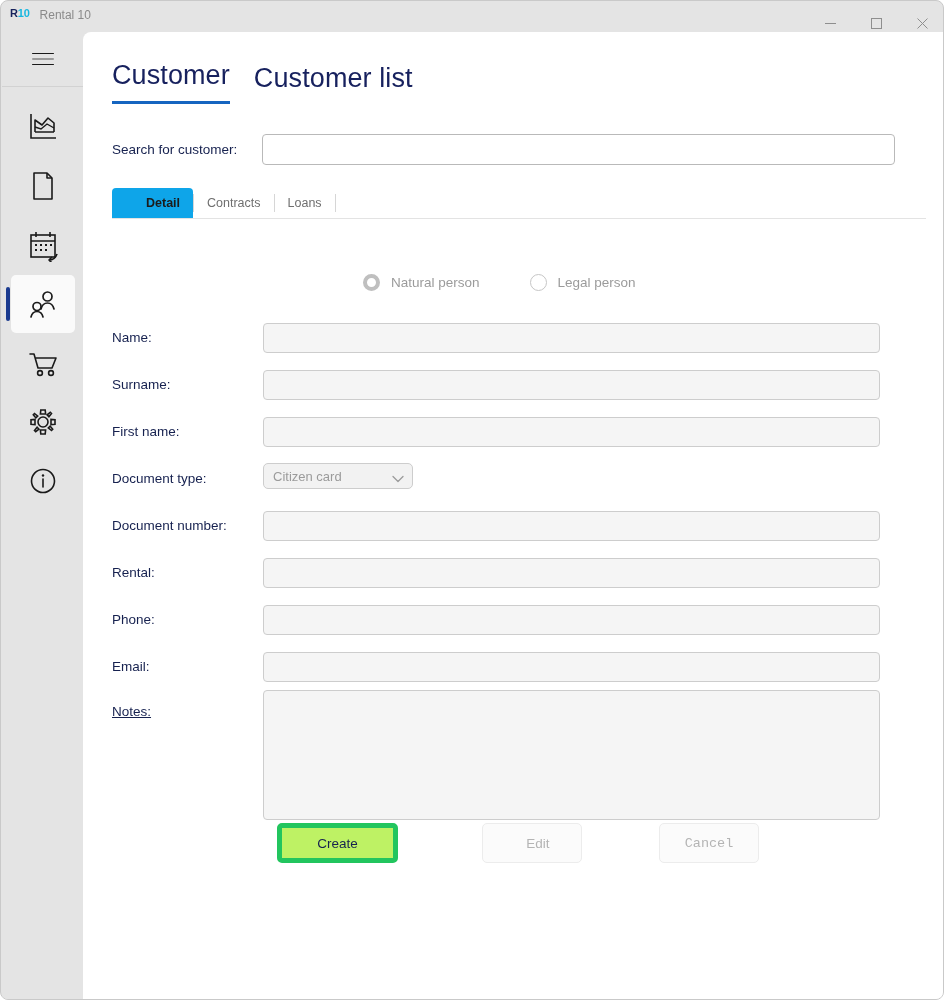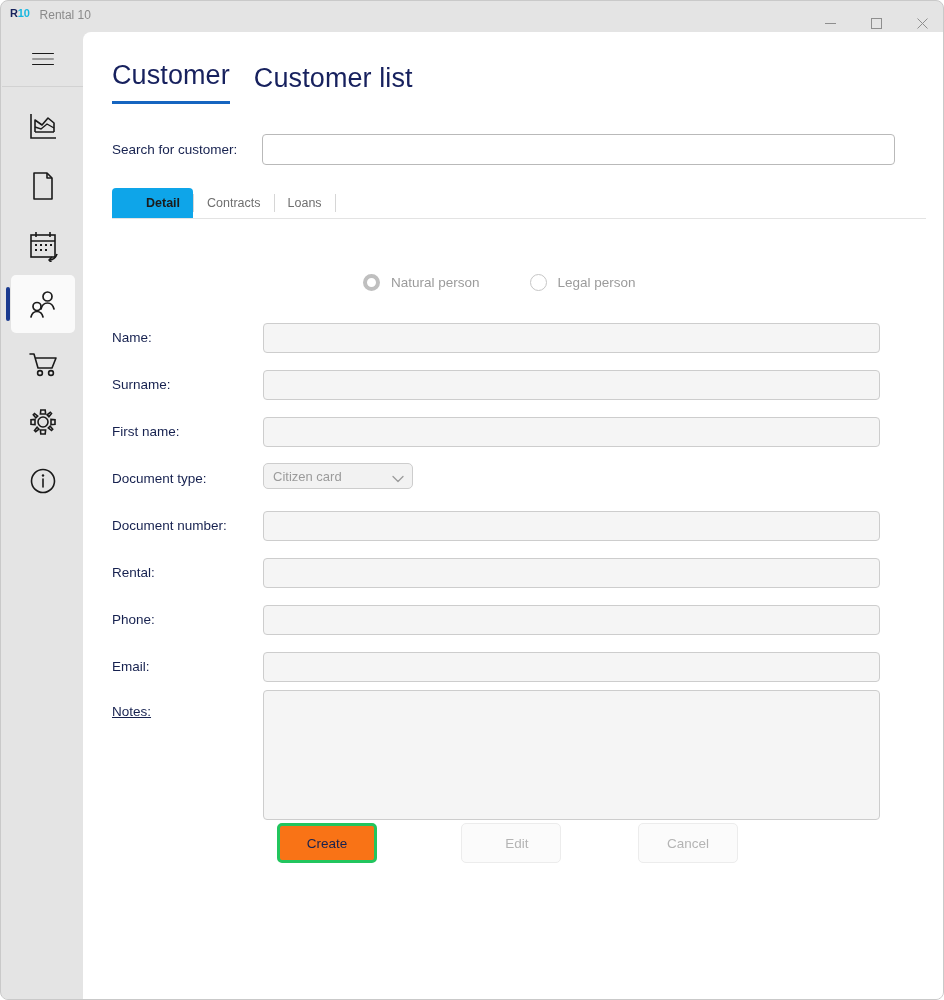"Create" #create-button { background: #f97316 -> #bef264; border: 3px solid #22c55e -> 5px solid #22c55e; width: 100px -> 121px }
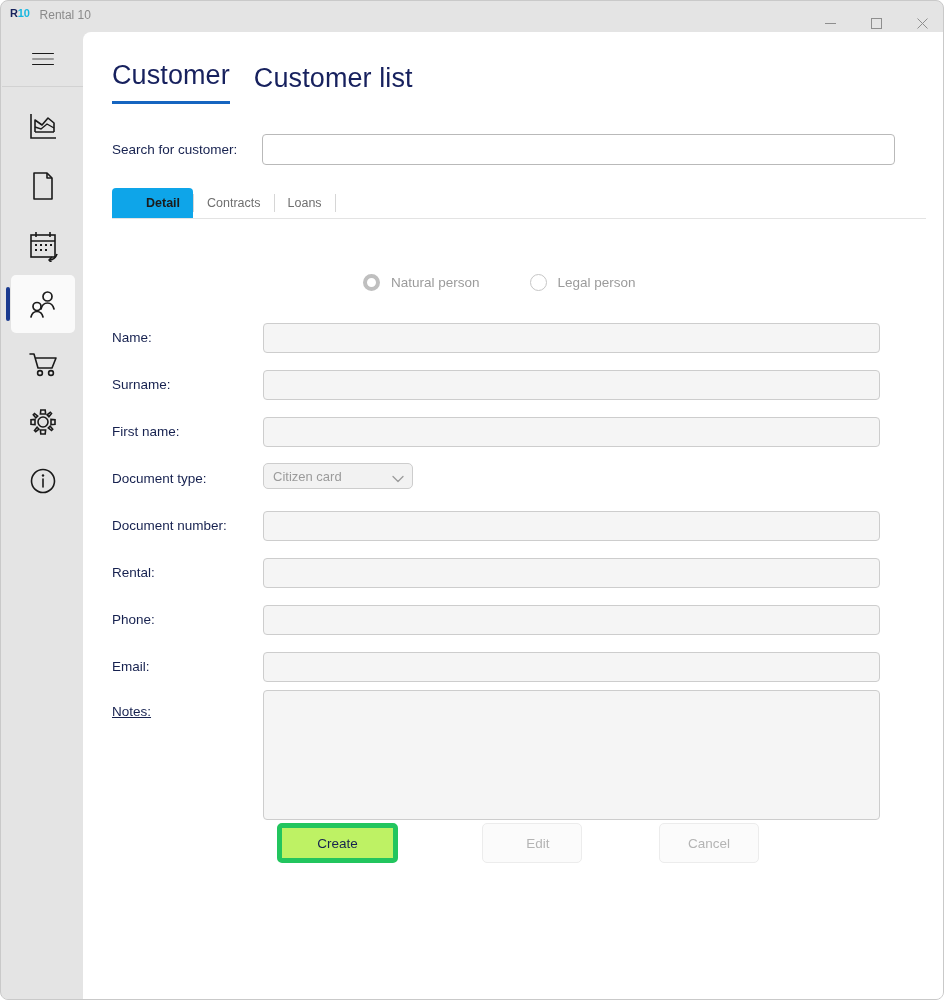"Cancel" #cancel-button { font-family: none -> Liberation Mono, monospace }
